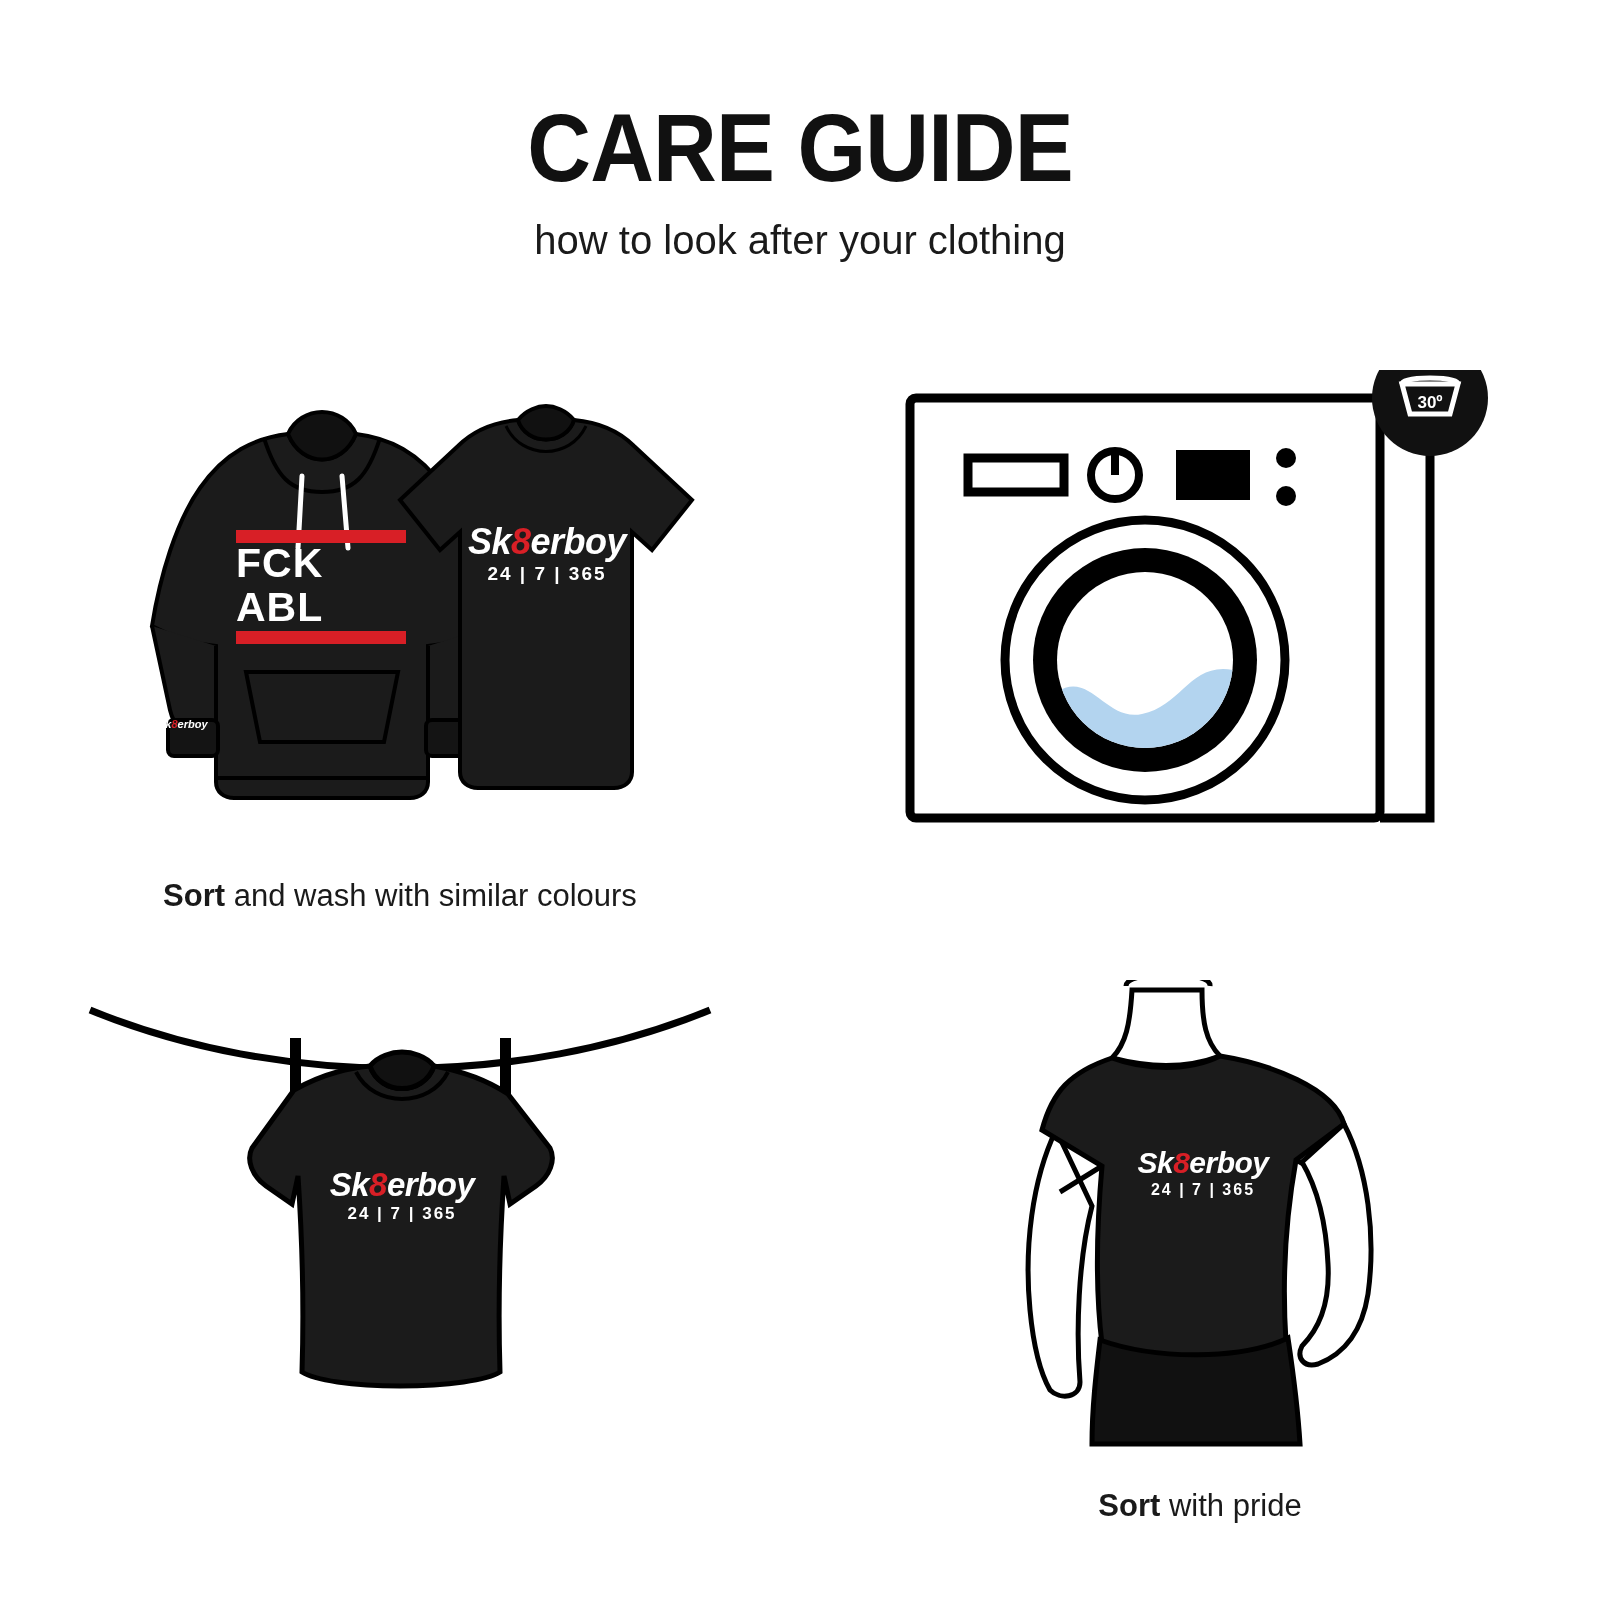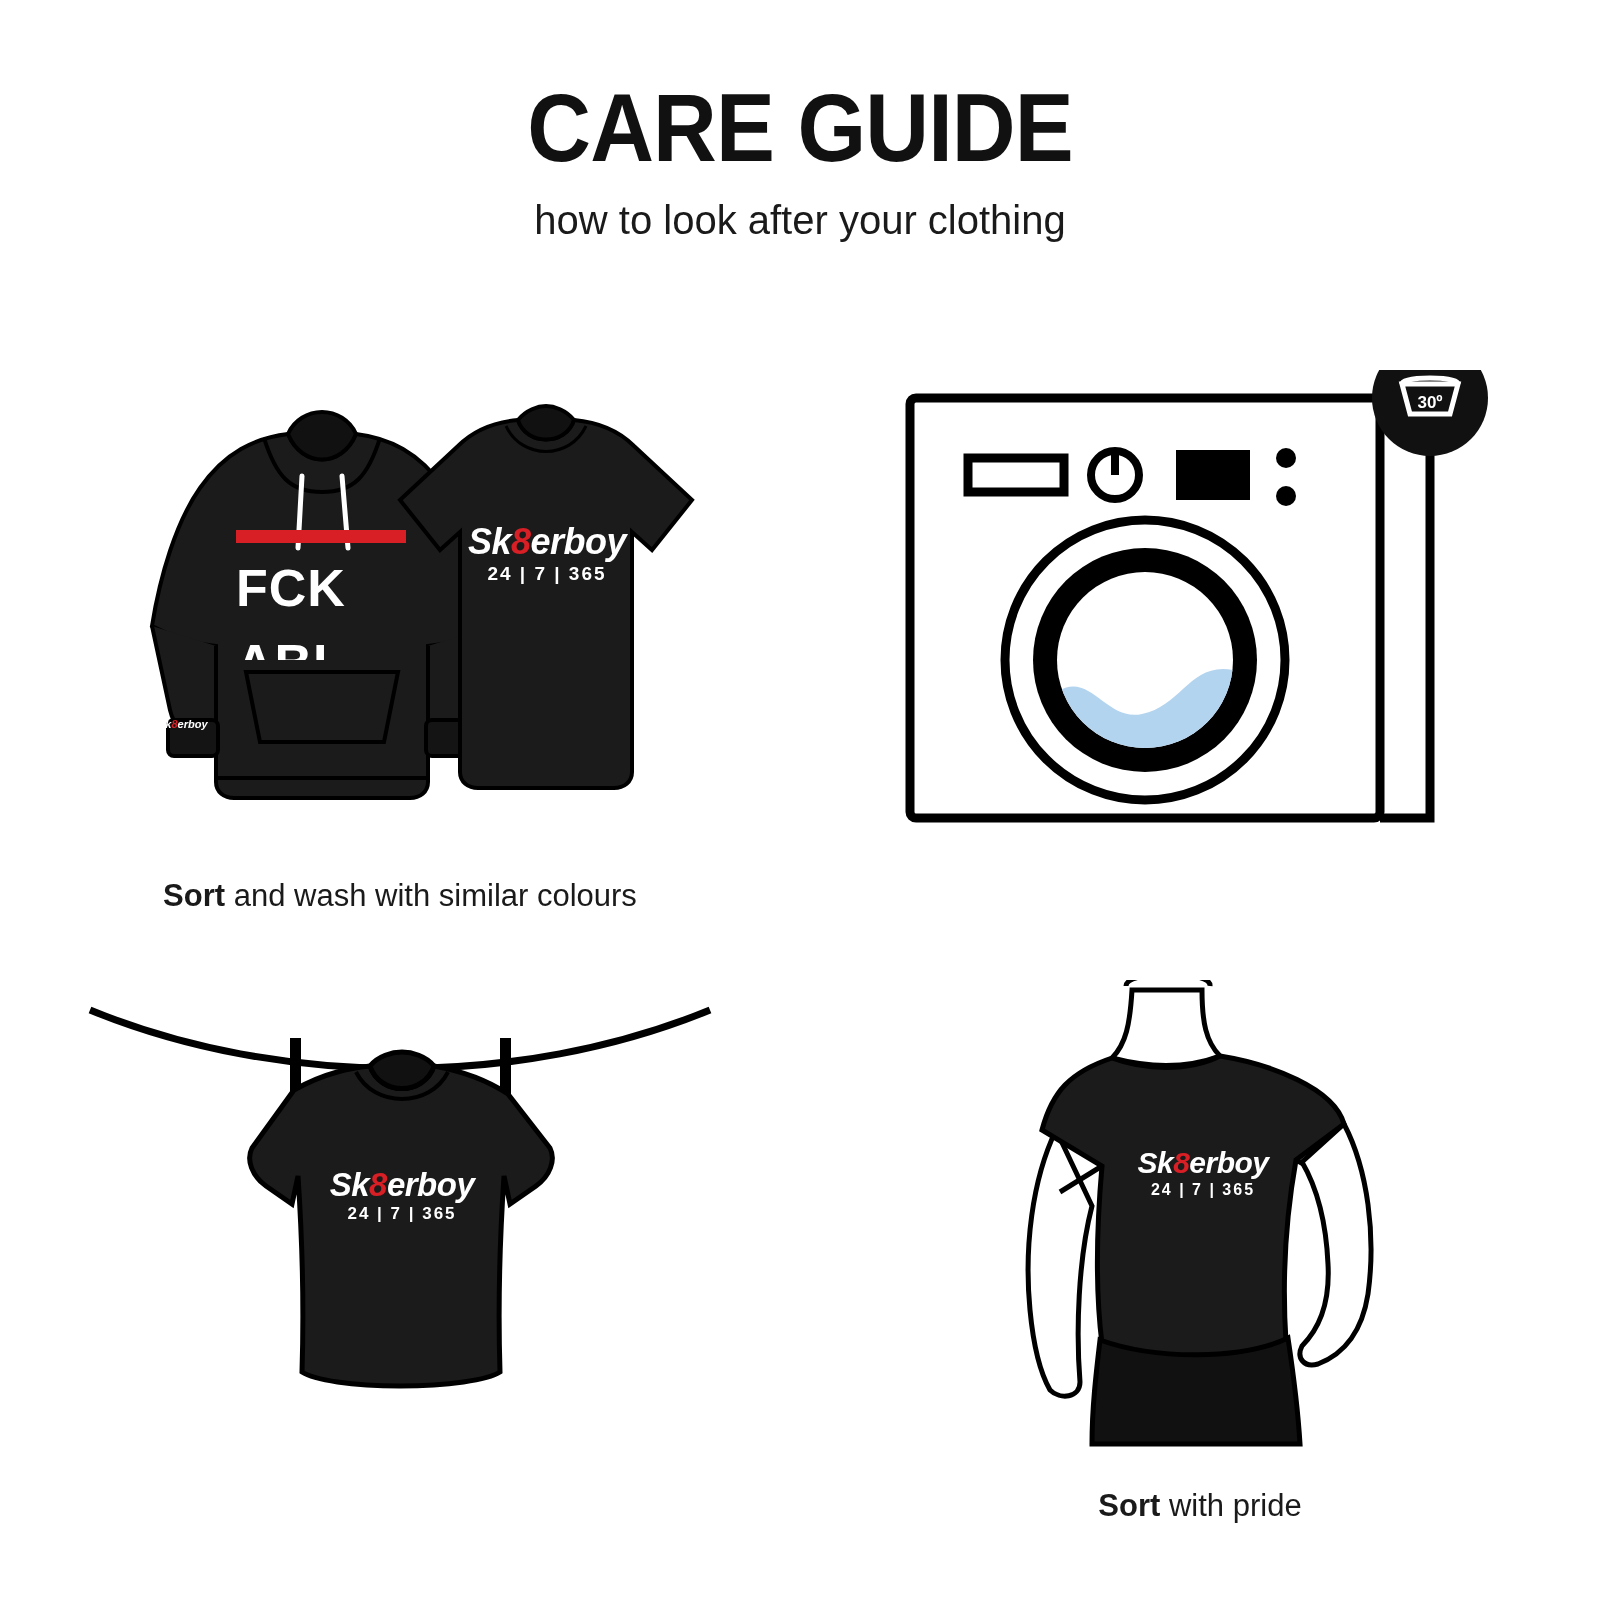"CARE GUIDE" .header { padding-top: 80px -> 100px }
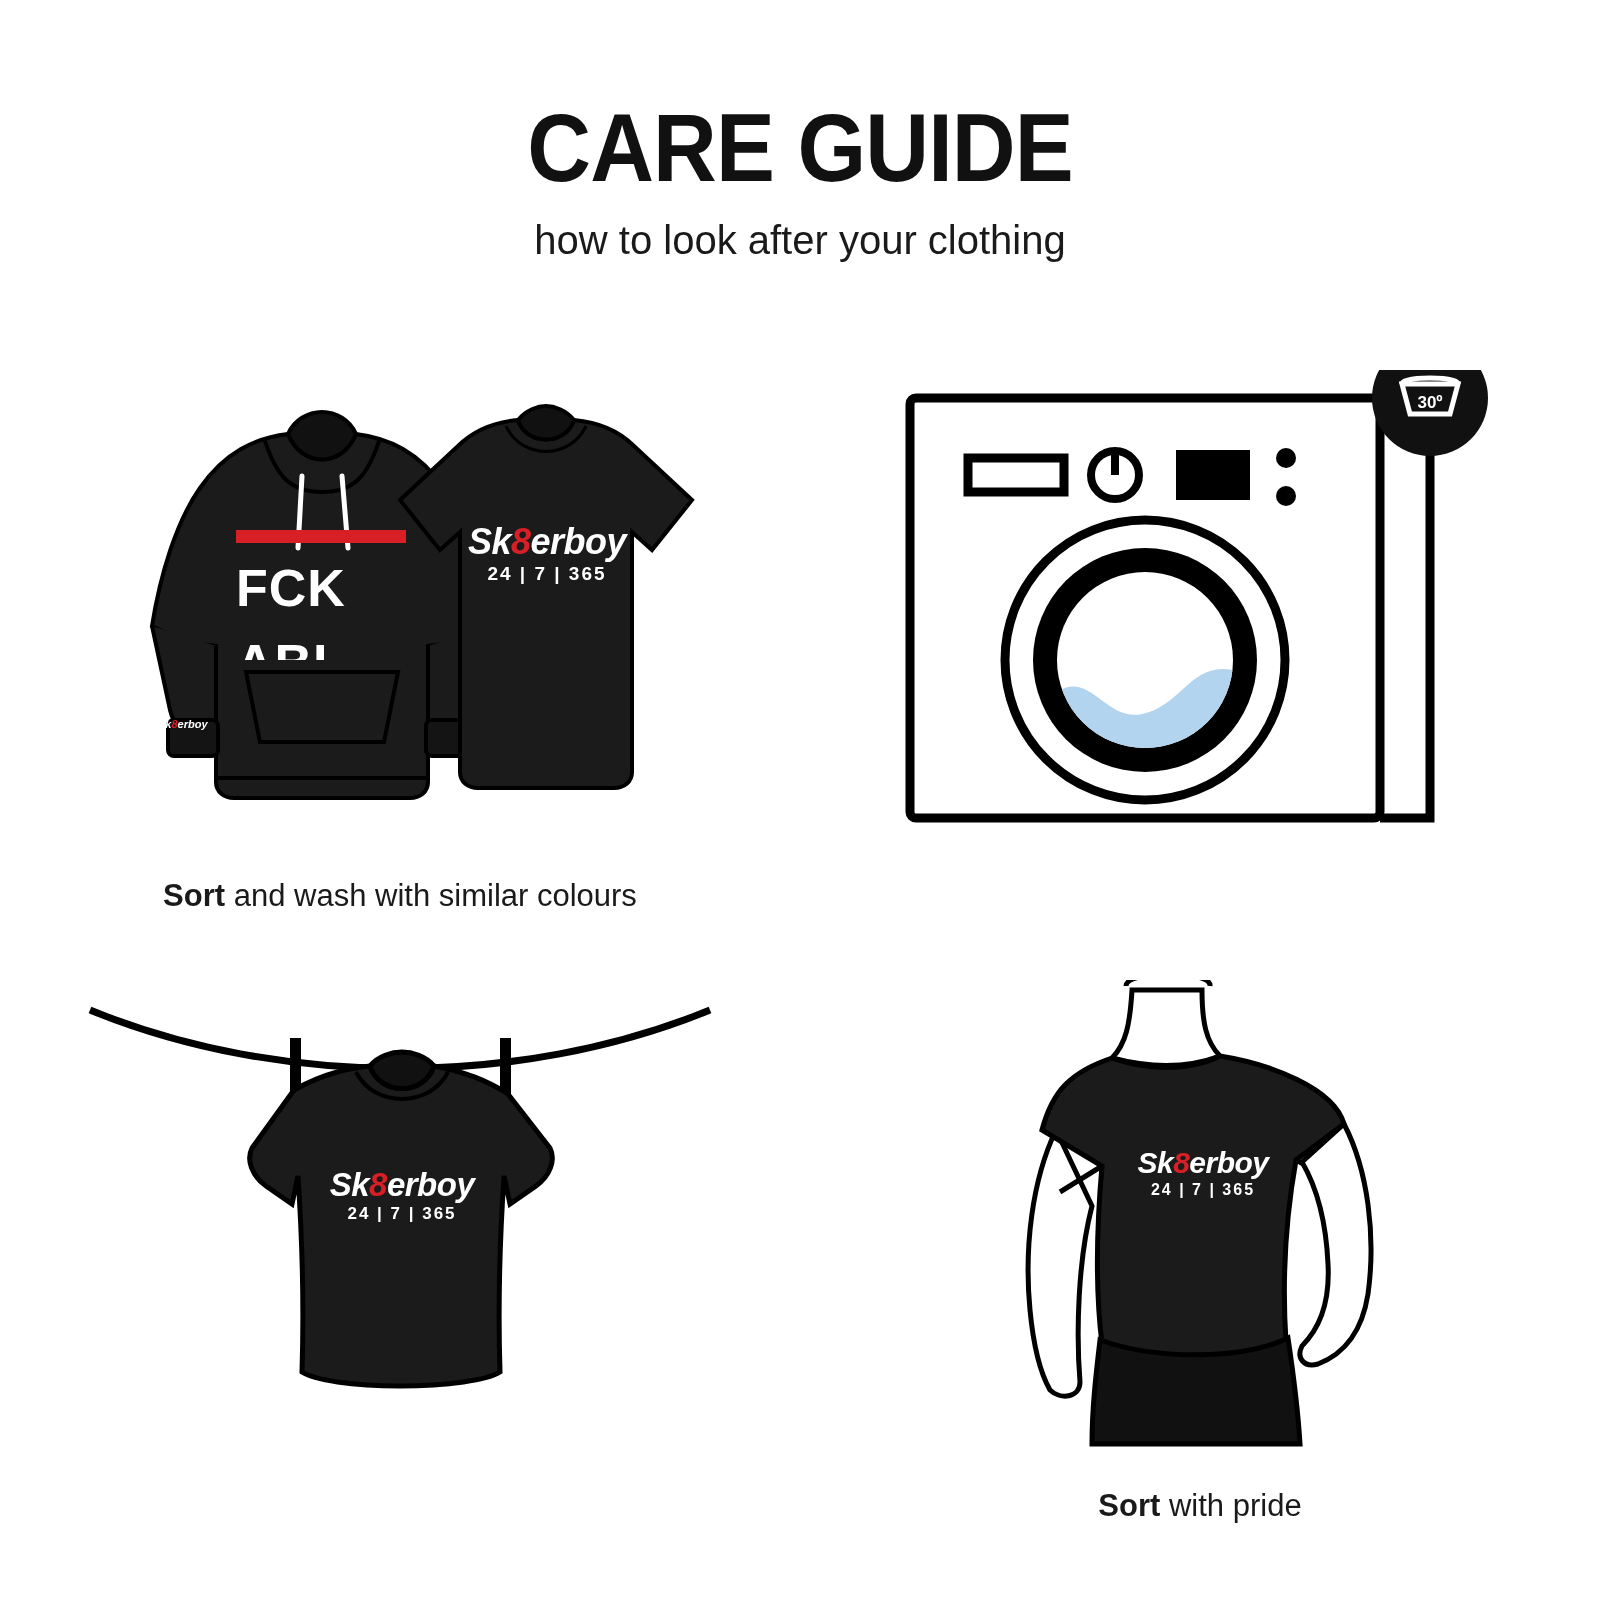"FCK" .fck-text { font-size: 52px -> 41px; padding: 20px 0 4px 0 -> 0 0 4px 0 }
